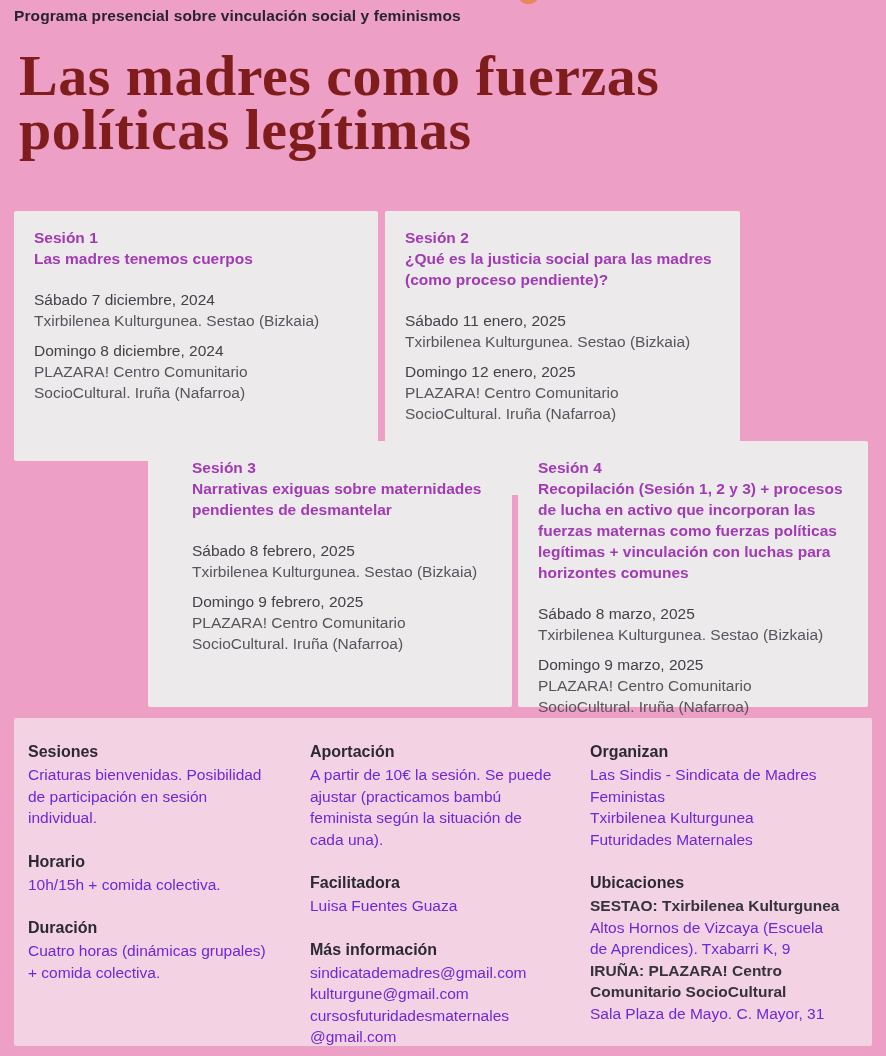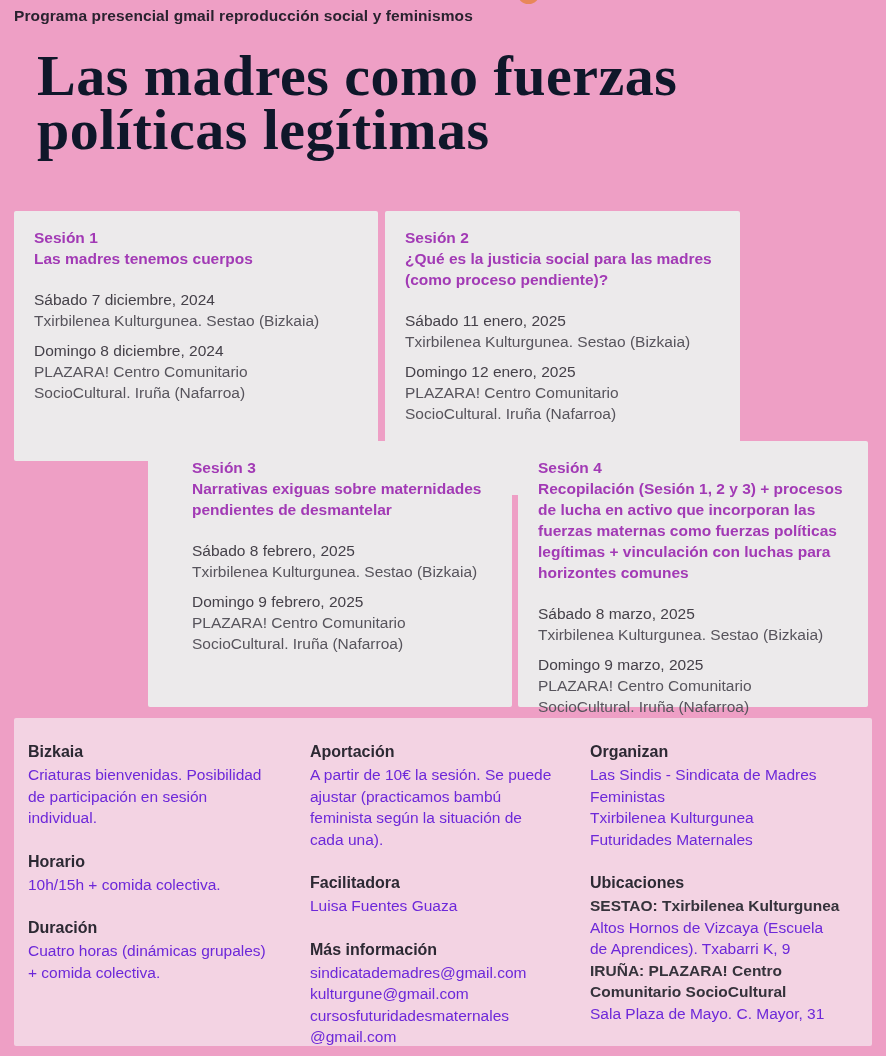"Programa presencial gmail reproducción" div.kicker { text: gmail reproducción -> sobre vinculación }
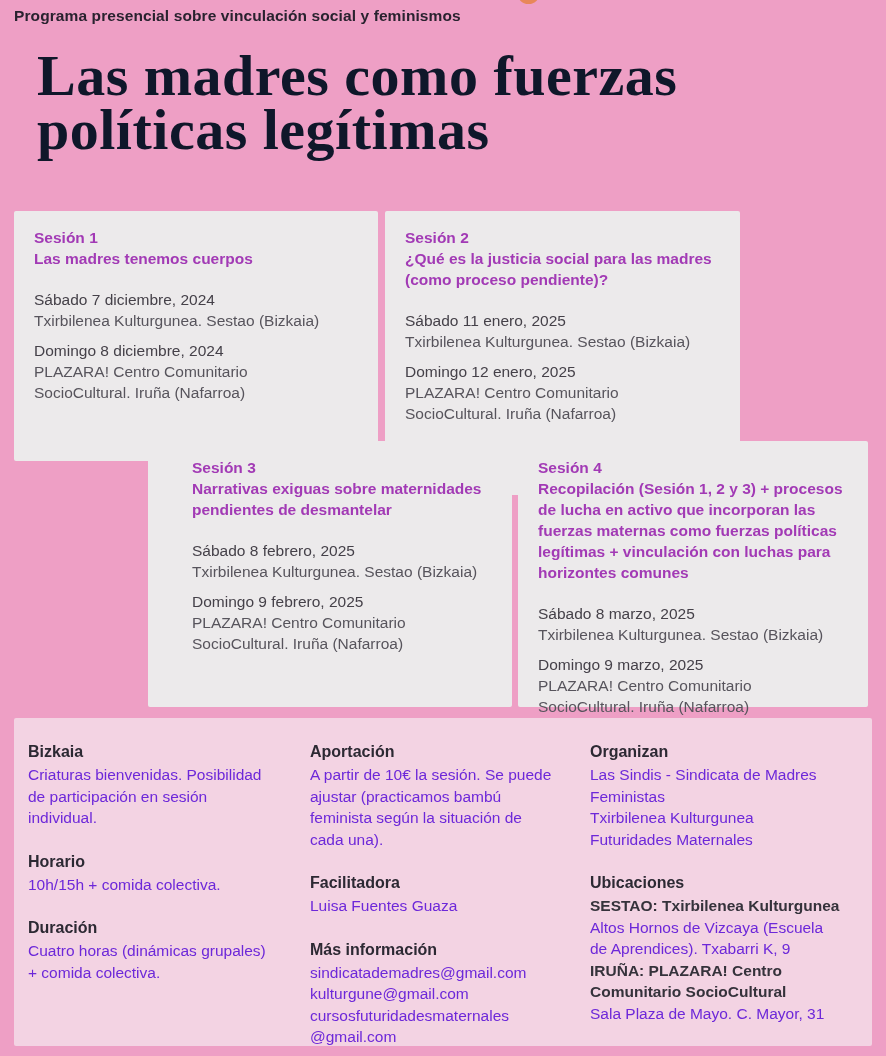"Las madres como fuerzas" .title { color: #0f172a -> #7f1d1d; left: 37px -> 19px }
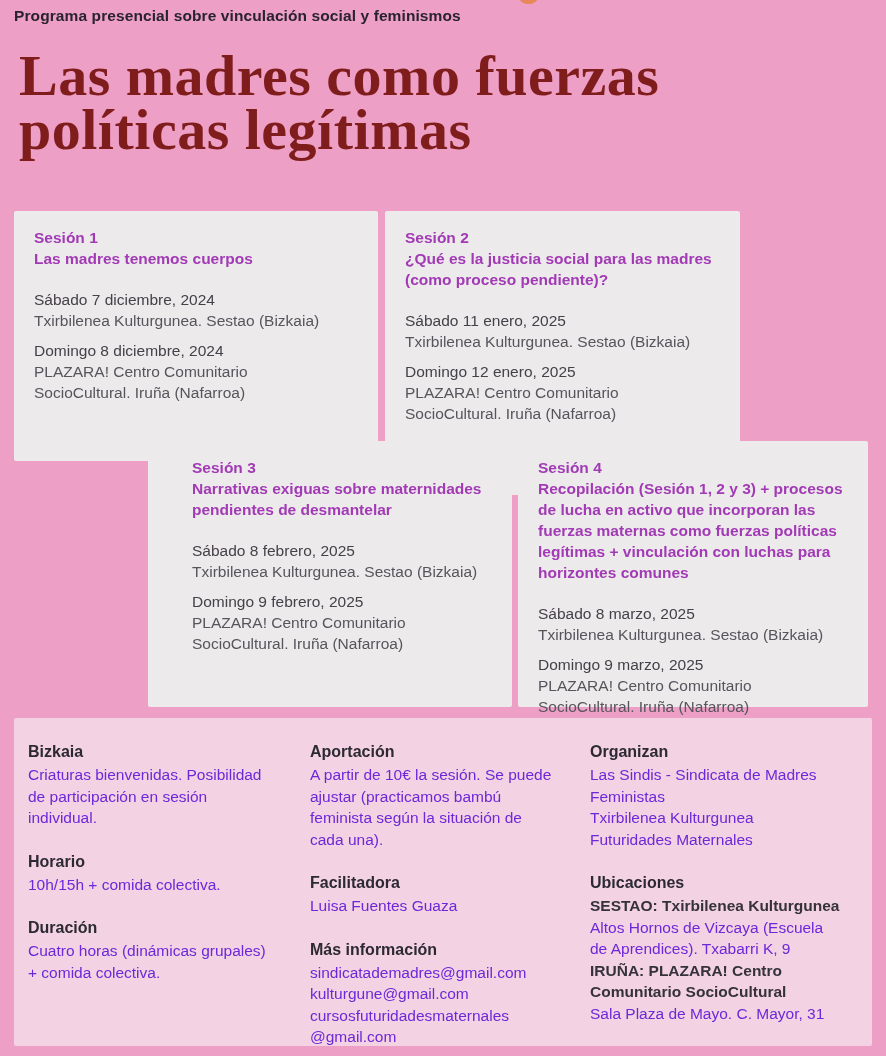"Bizkaia" div.h { text: Bizkaia -> Sesiones }
